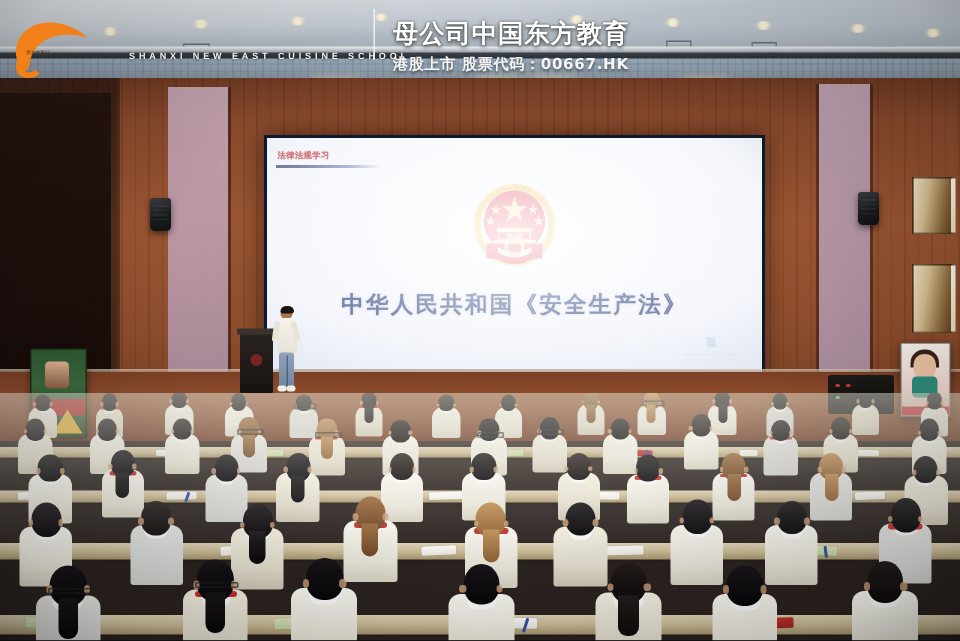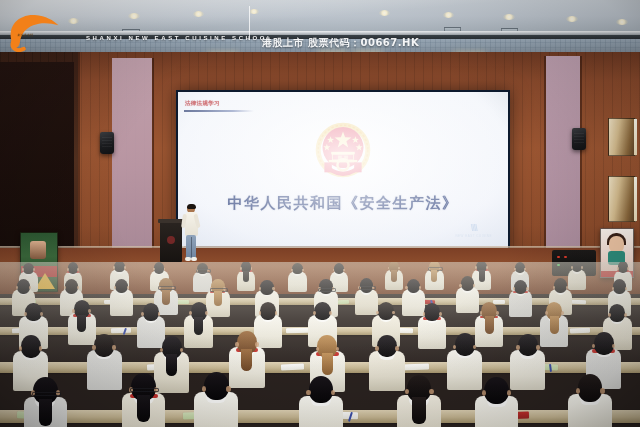"母公司中国东方教育" div.wm-title2 { html: none -> <div>母公司中国东方教育</div> }
